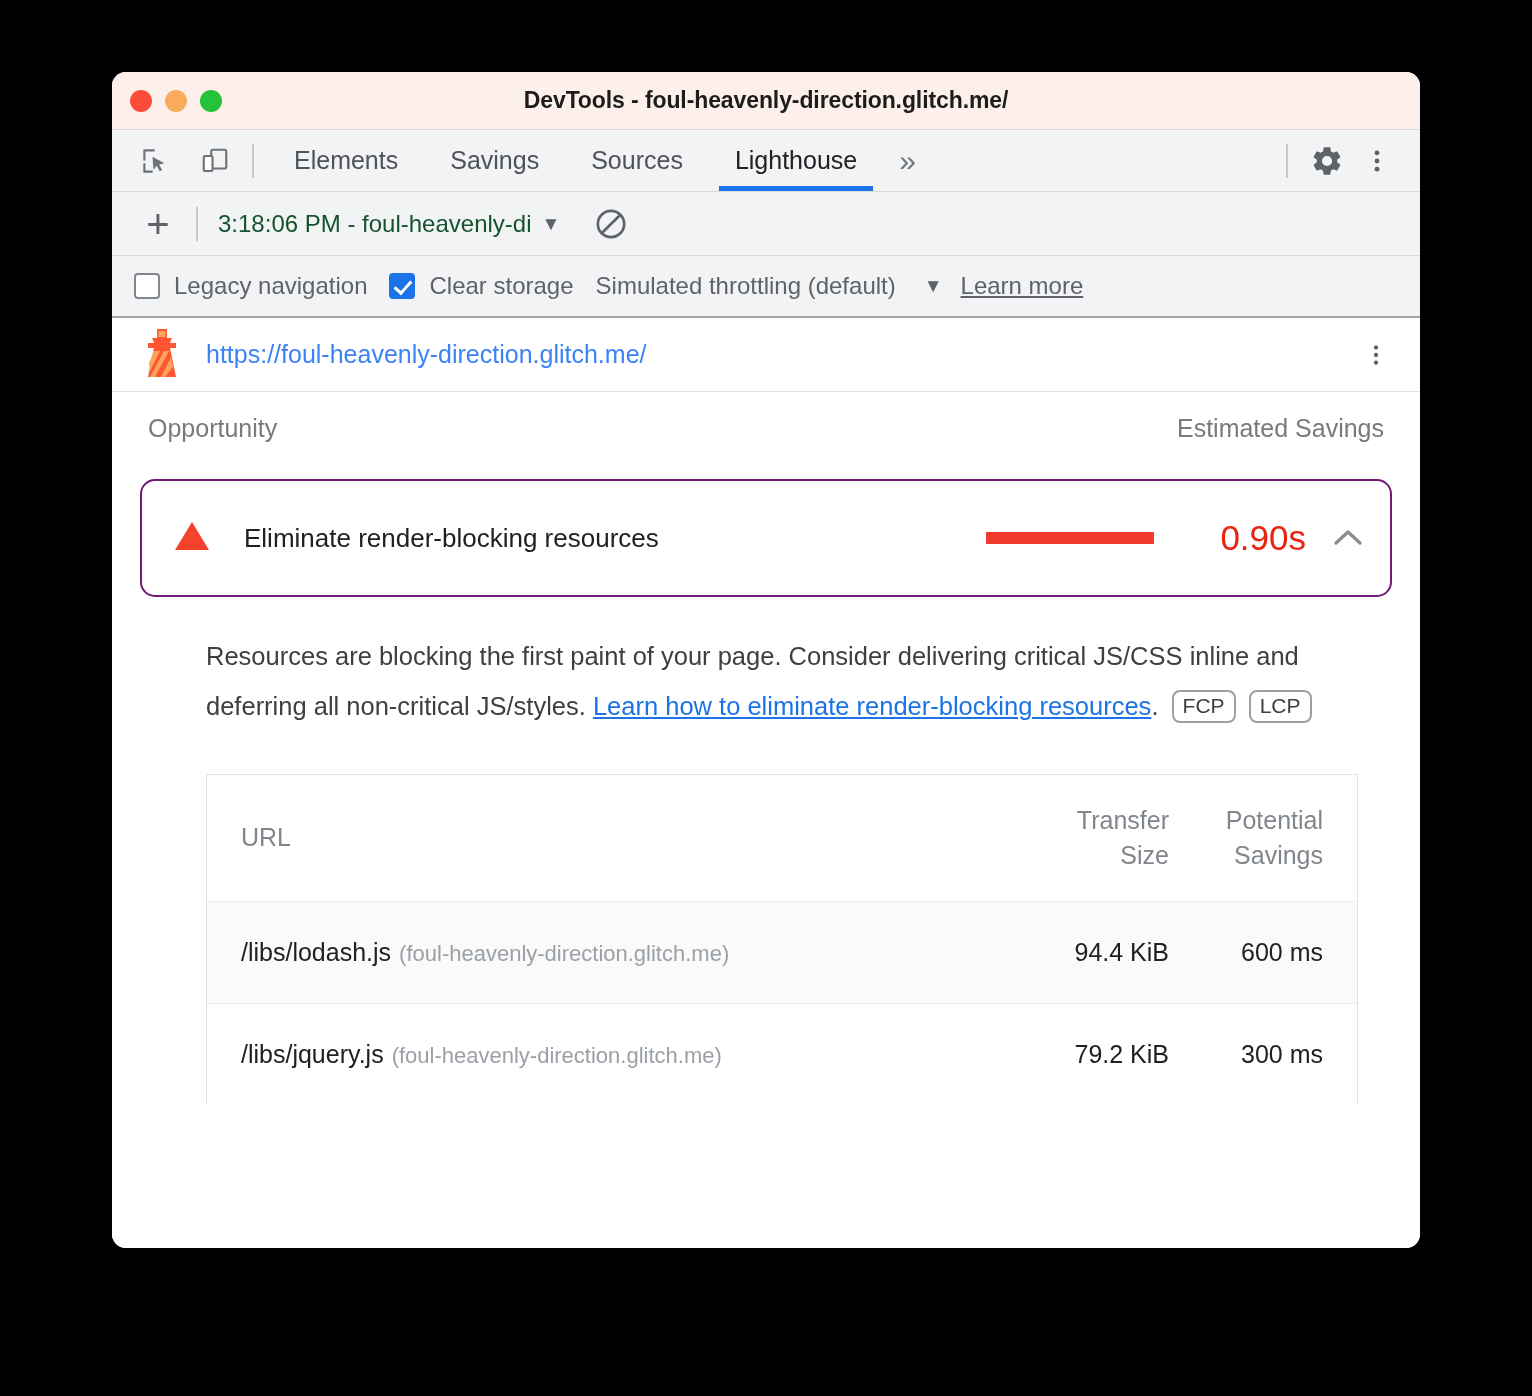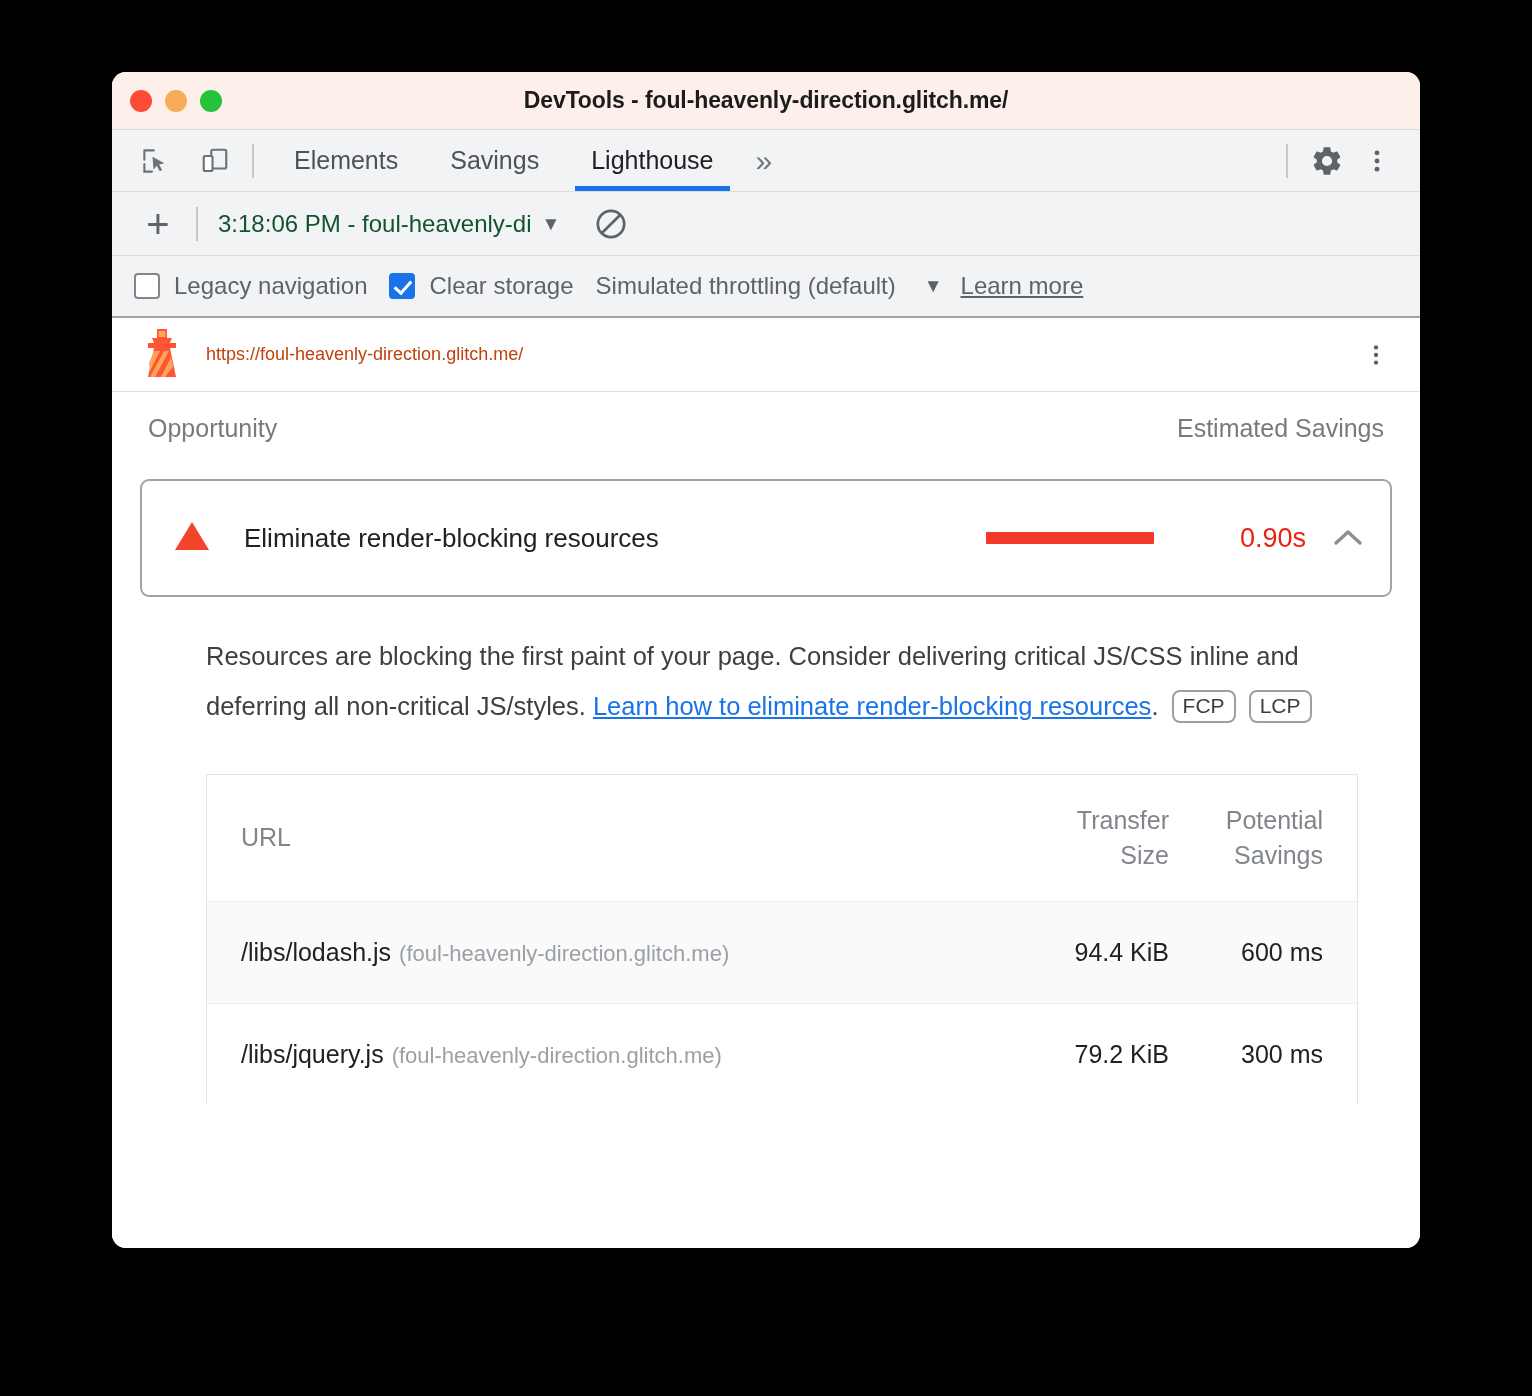"Sources" div.tab { html: none -> <div> <span>Sources</span> </div> }
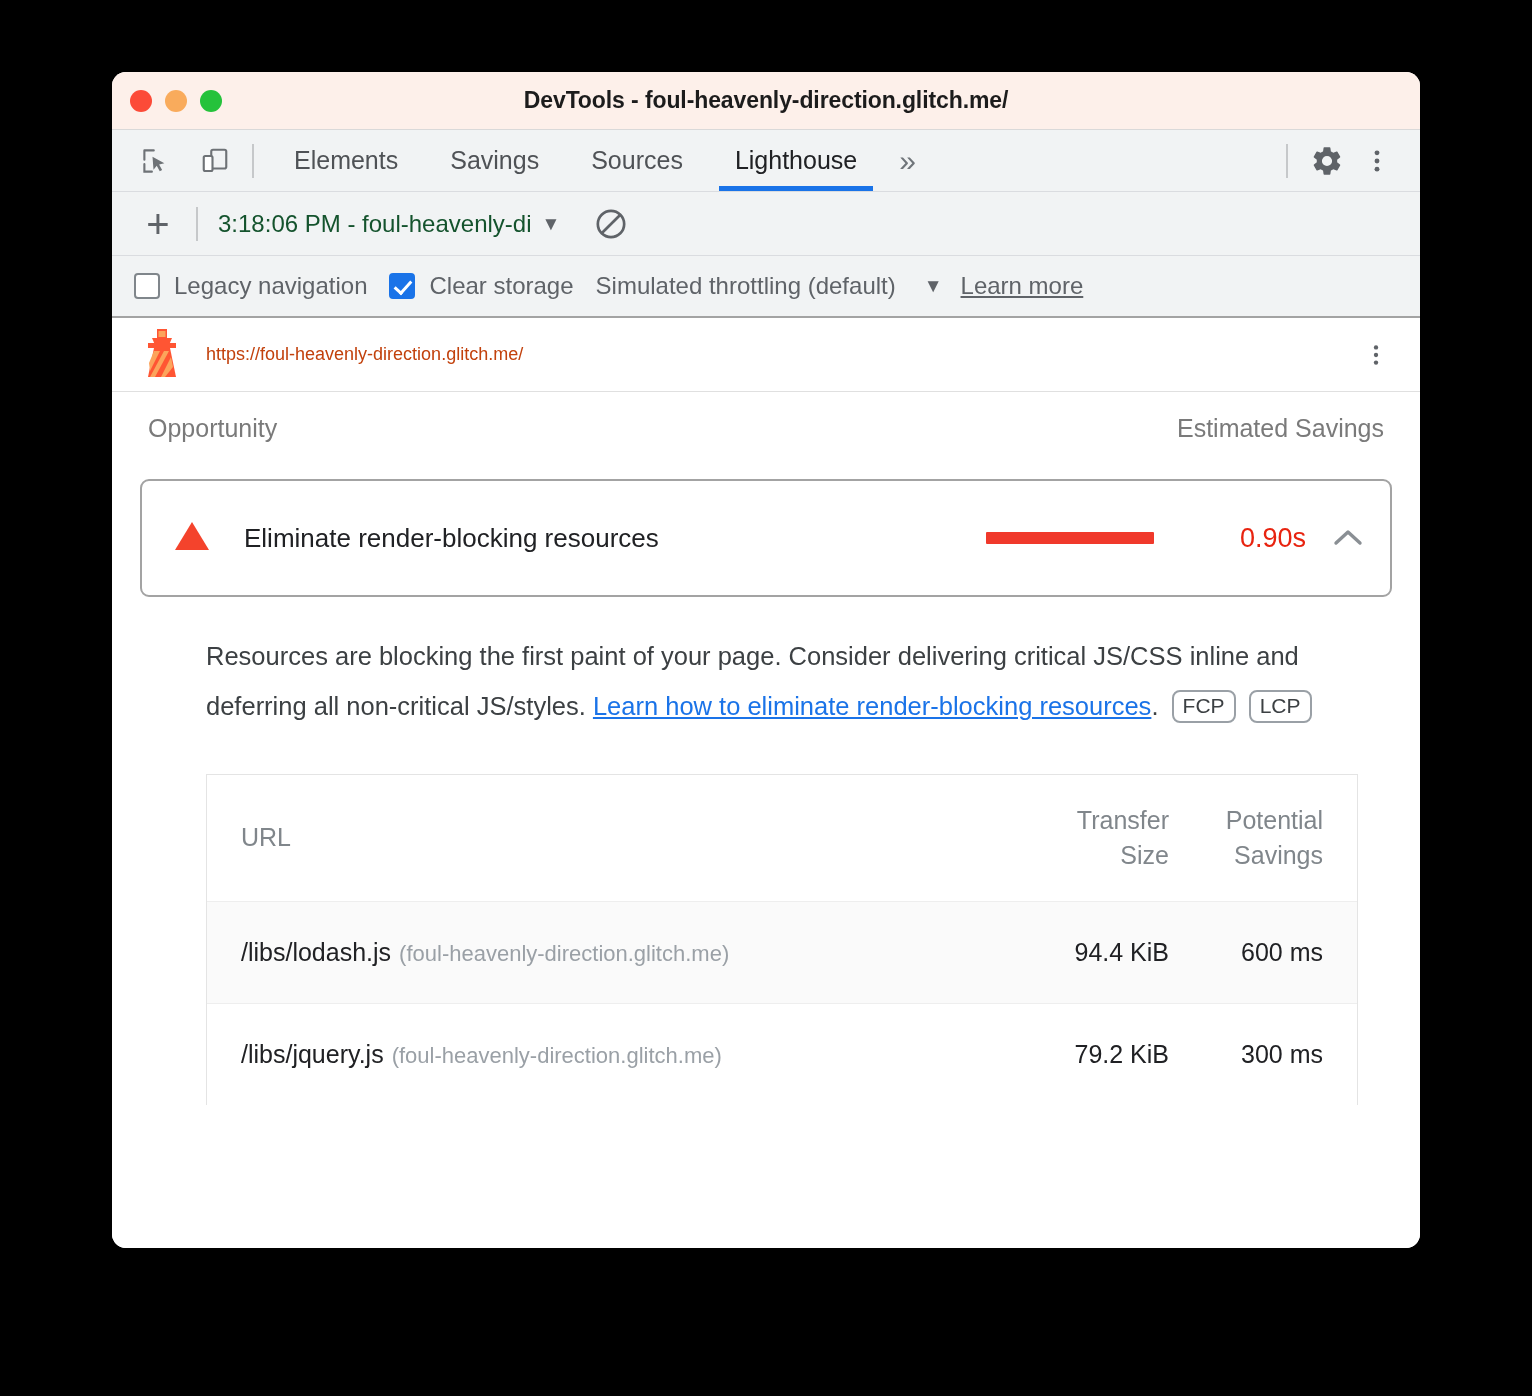"https://foul-heavenly-direction.glitch.m" .report-url-text { color: #c2410c -> #3b82f6; font-size: 18px -> 25px }
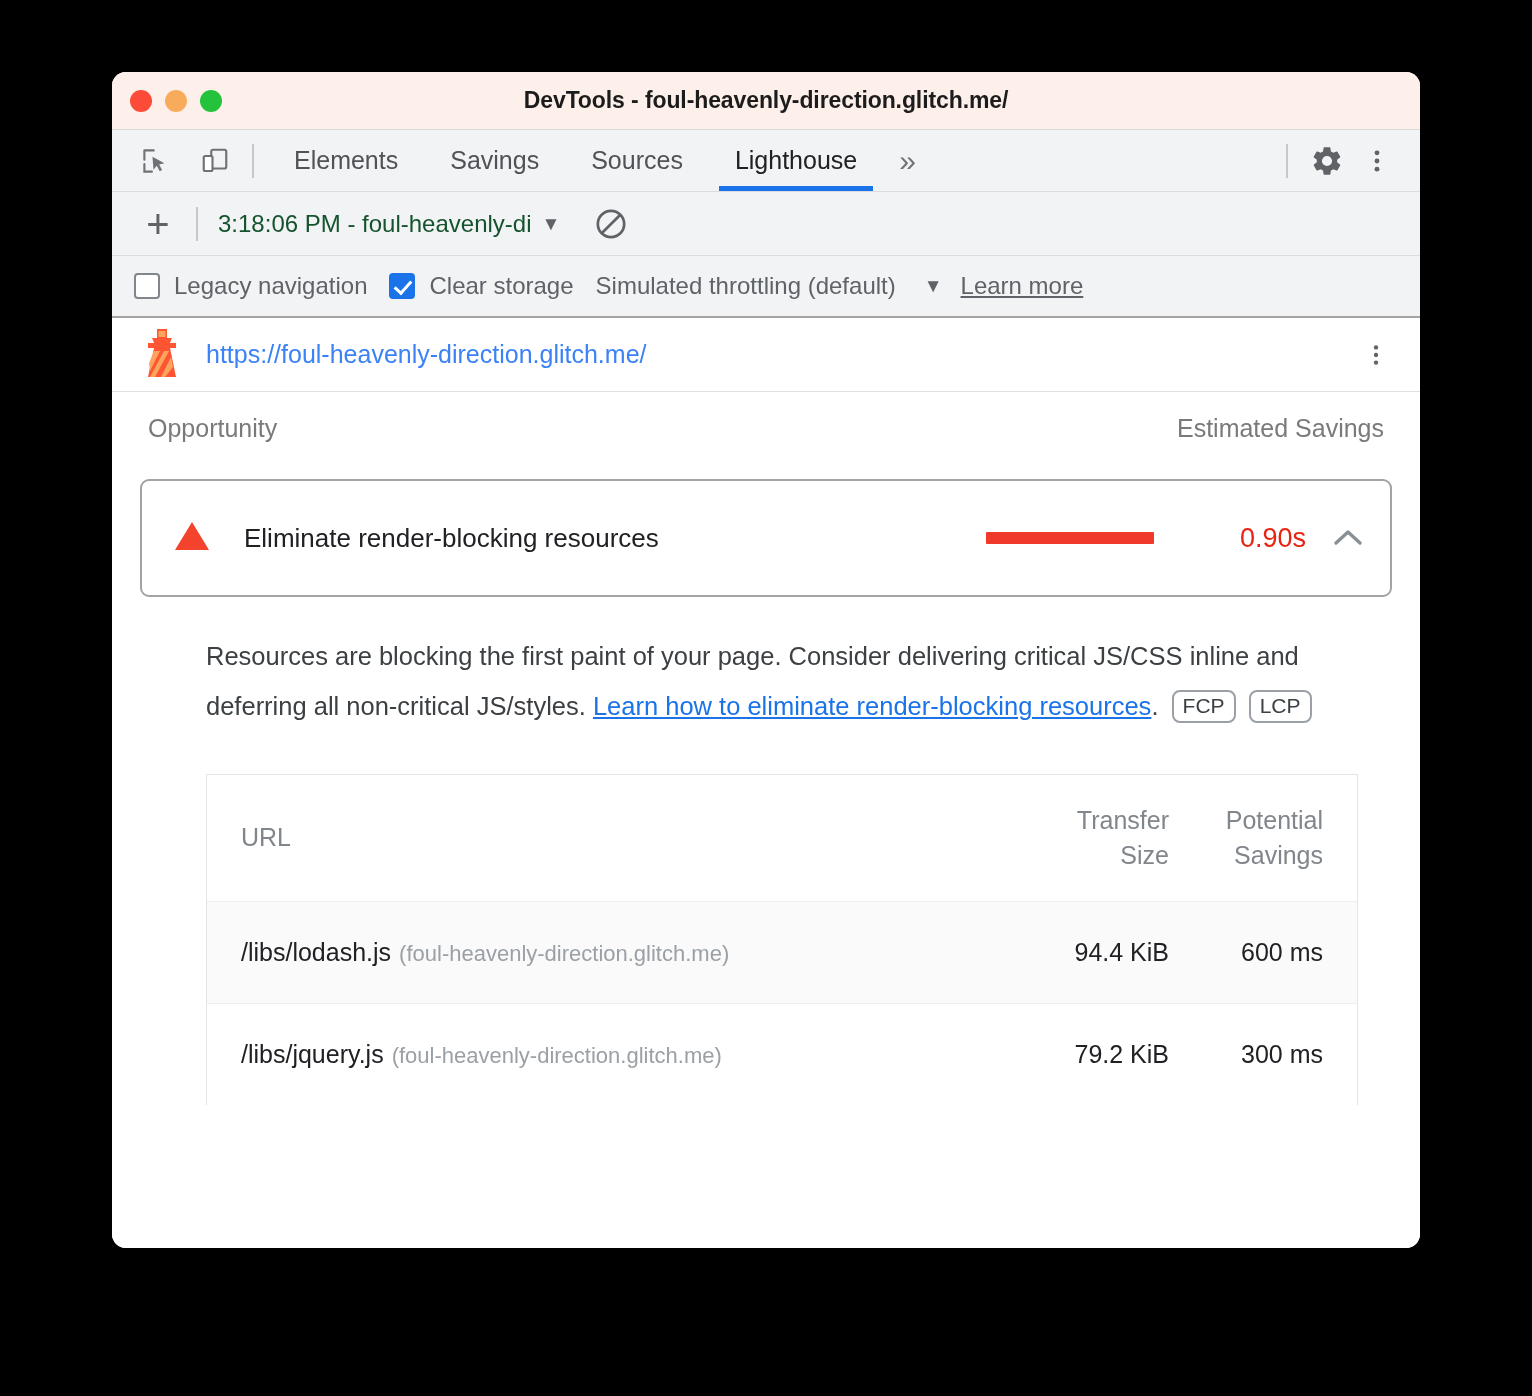"Eliminate render-blocking resources" .opp-card { border: 2px solid #a3a3a3 -> 2px solid #701a75; border-radius: 9px -> 15px }
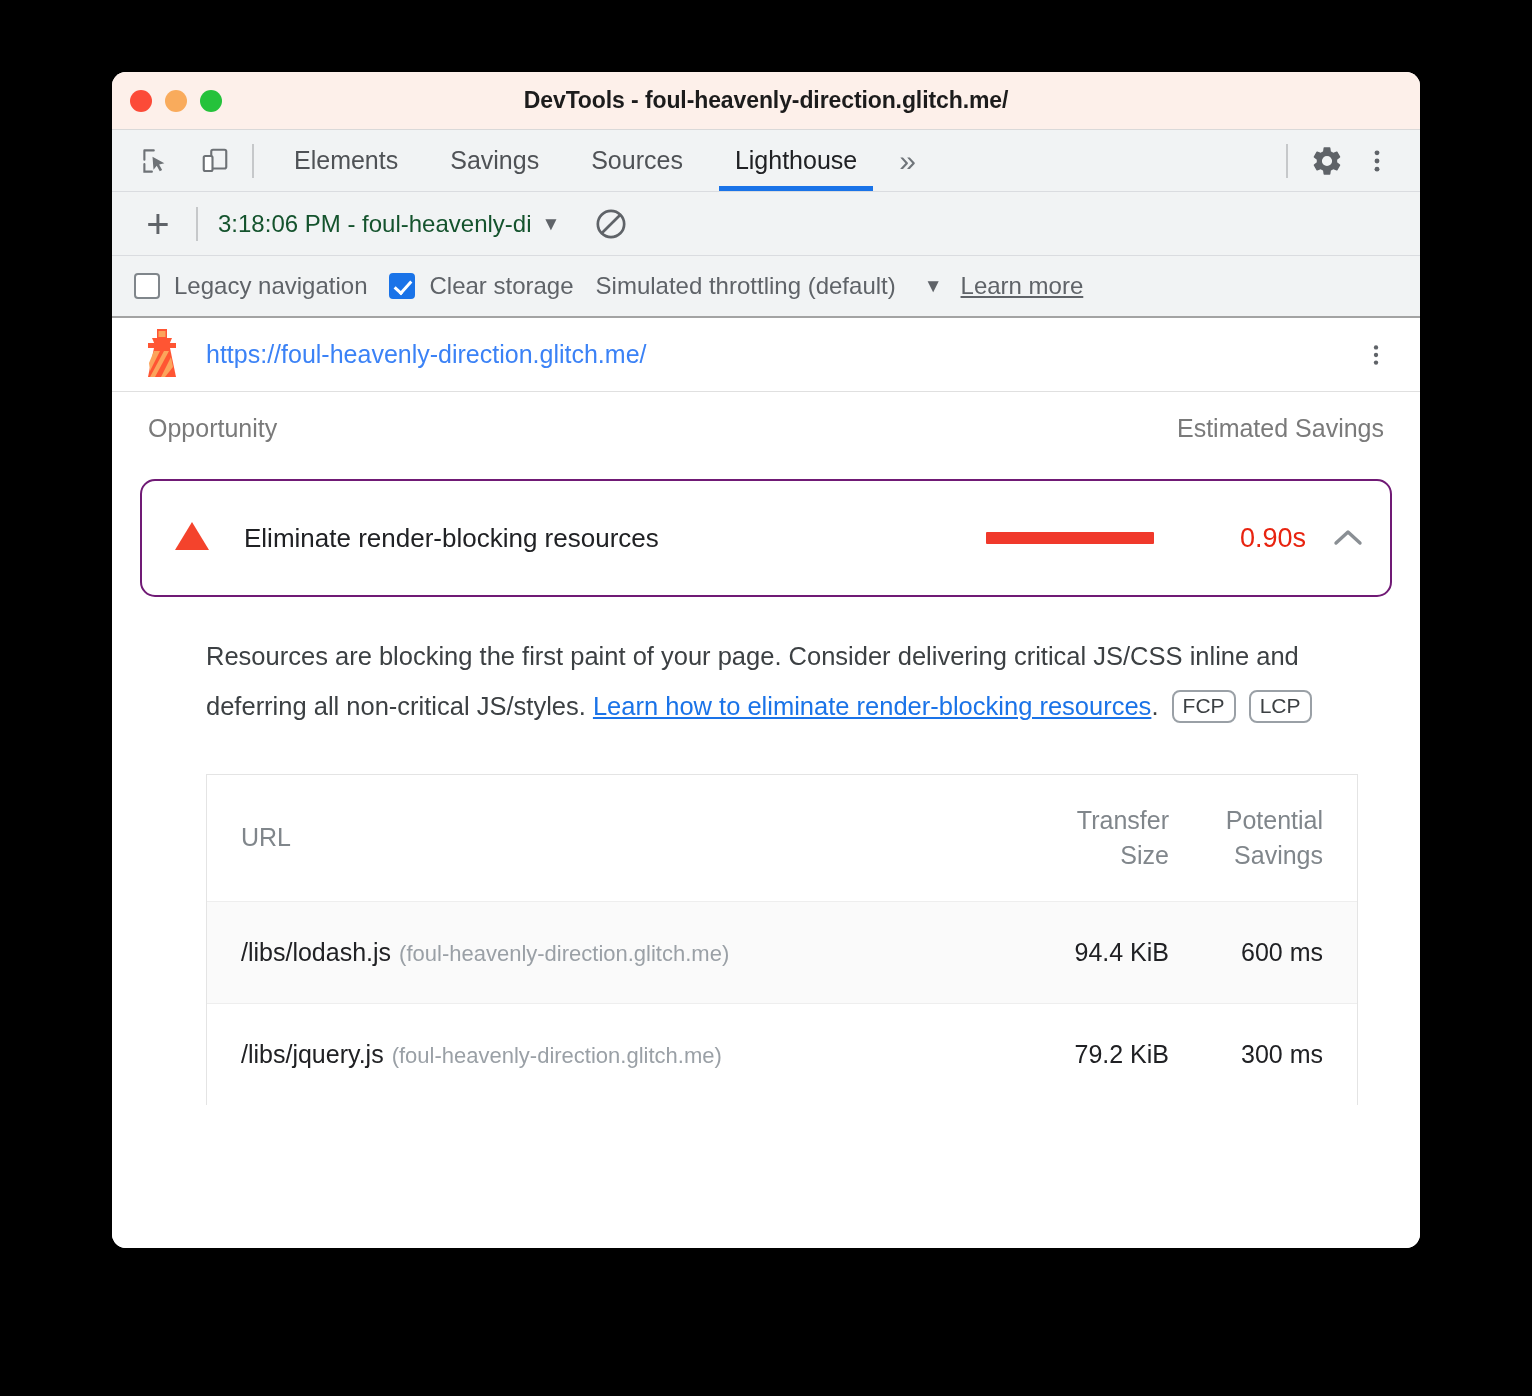"0.90s" .savings-value { font-size: 27px -> 35px }
